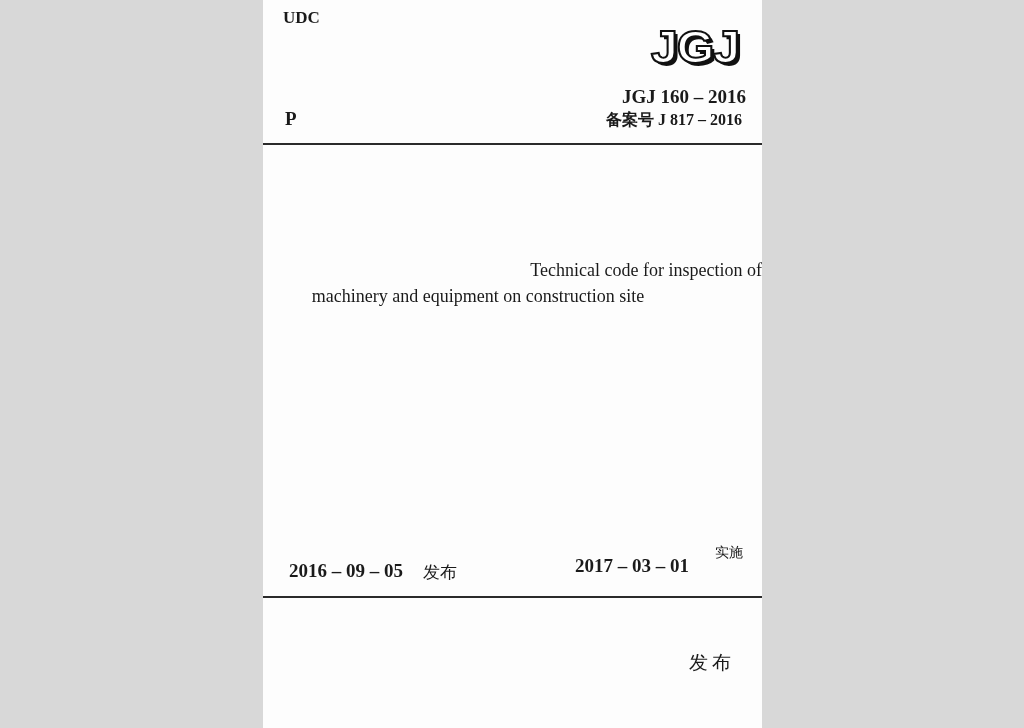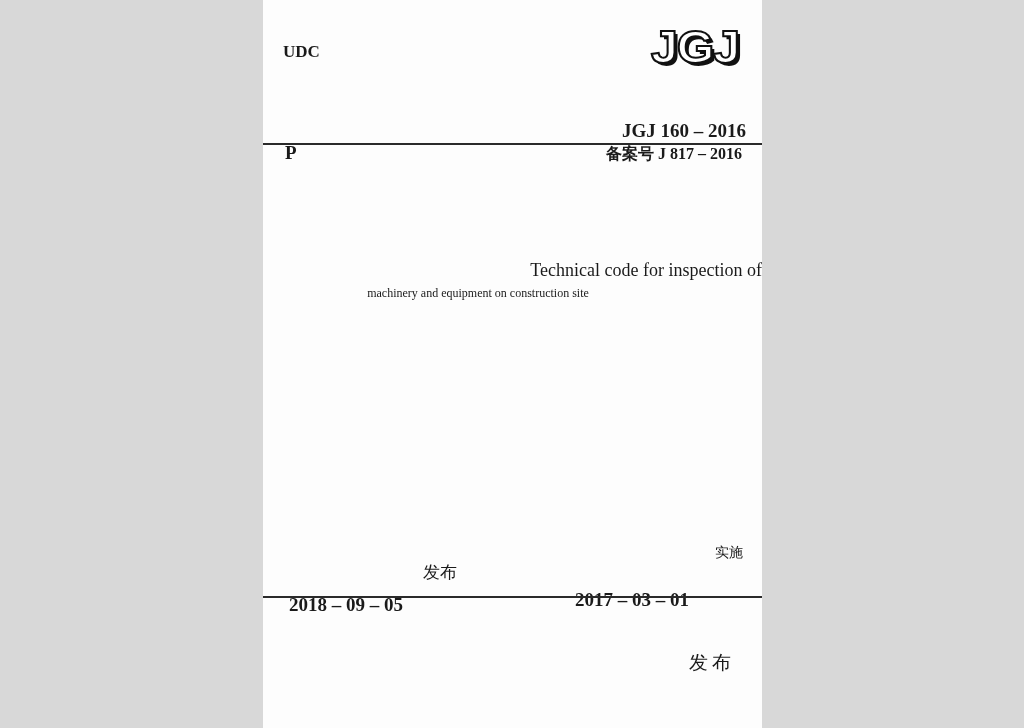"UDC" .serif-b { margin-top: 34px -> none }
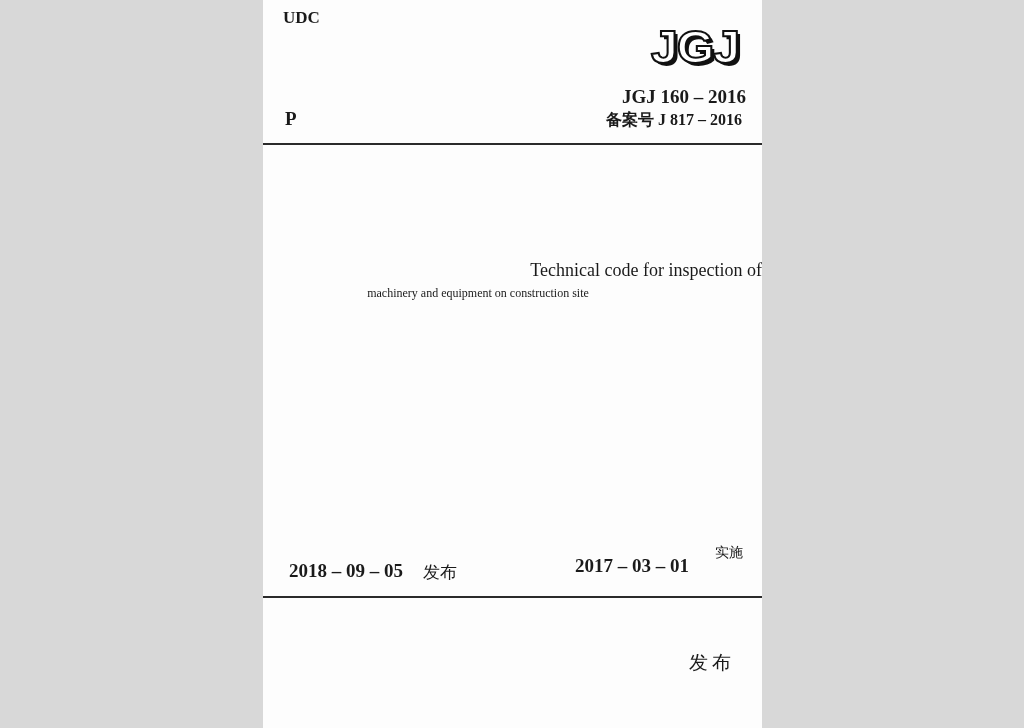"machinery and equipment on construction" div.abs { font-size: 12px -> 18px }
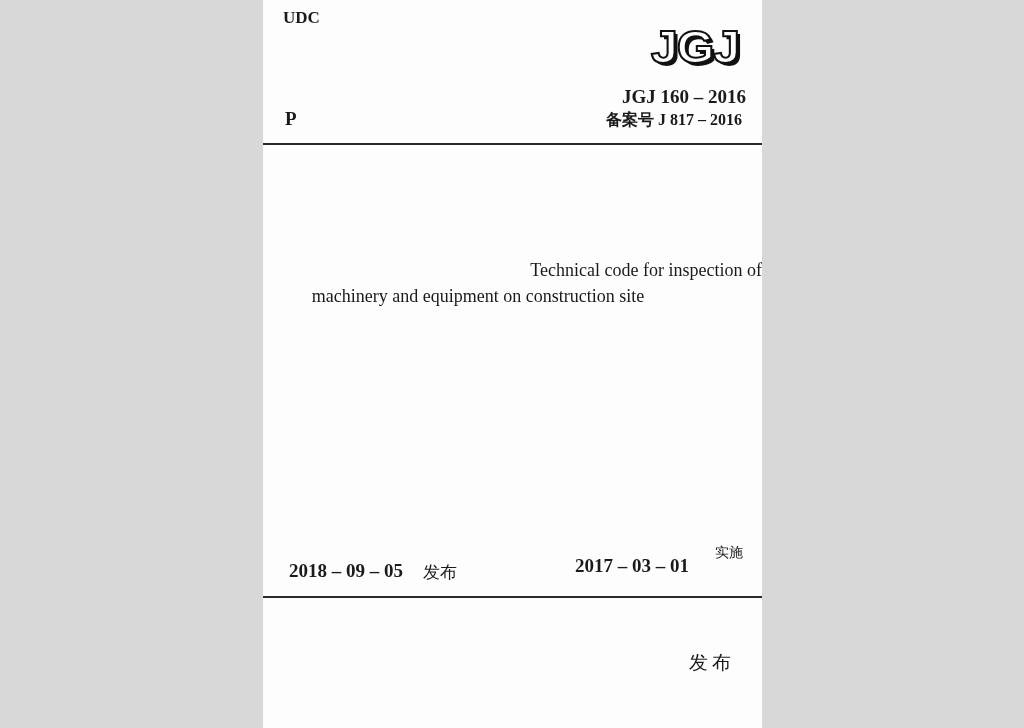"2018 – 09 – 05" div.abs { text: 2018 -> 2016 }
